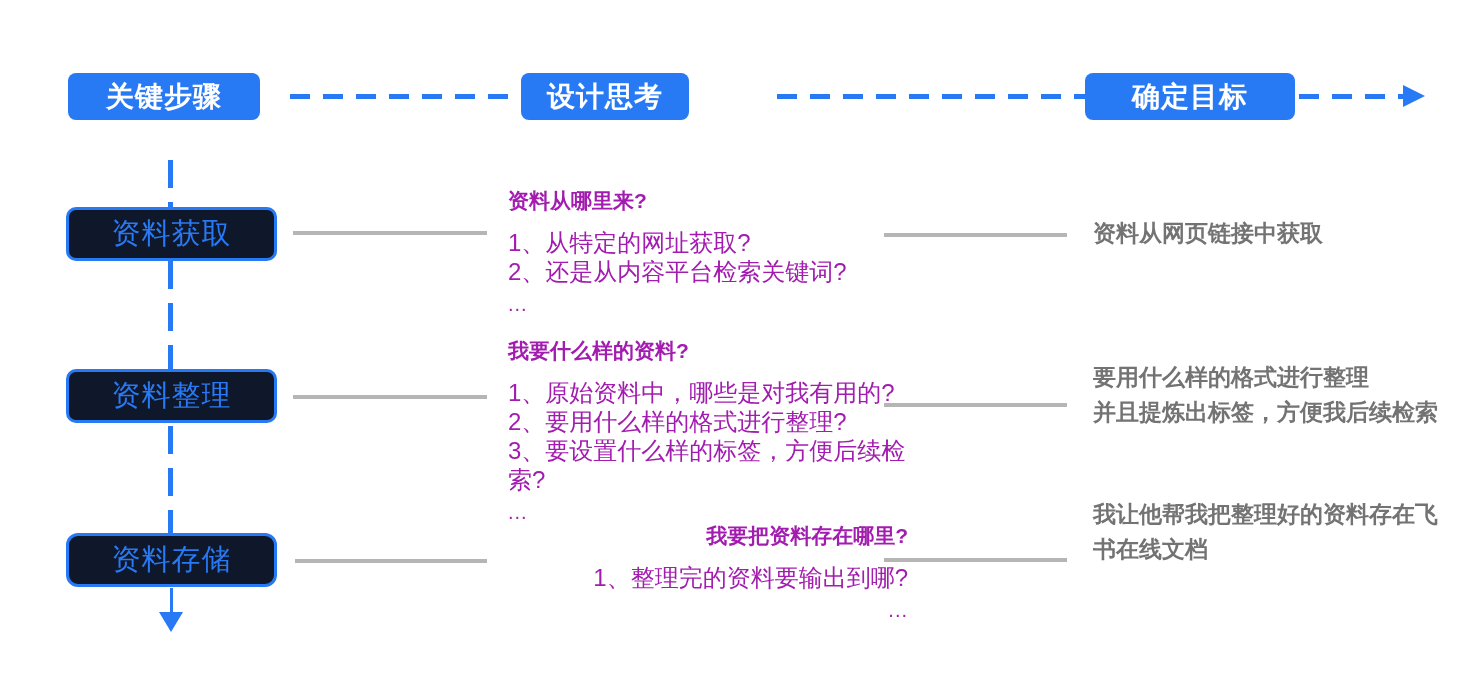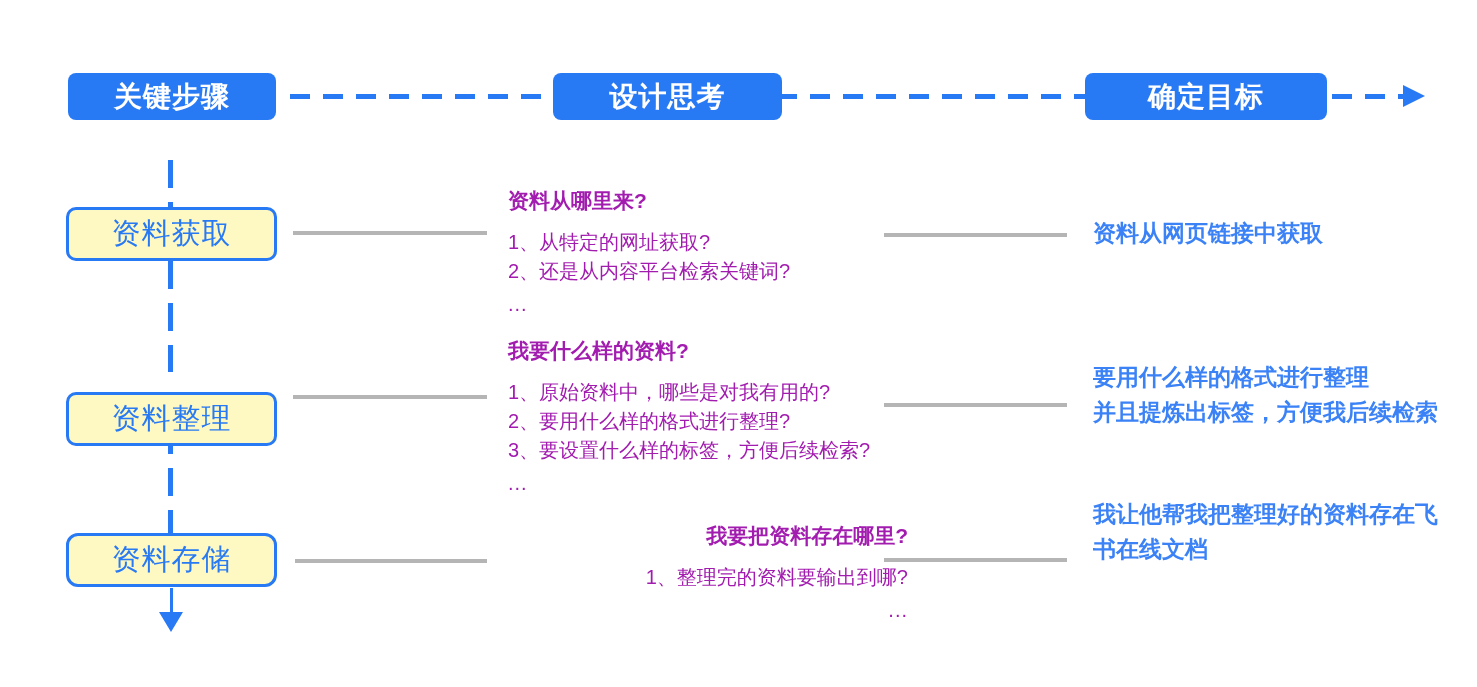"关键步骤" .hbtn { width: 208px -> 192px }
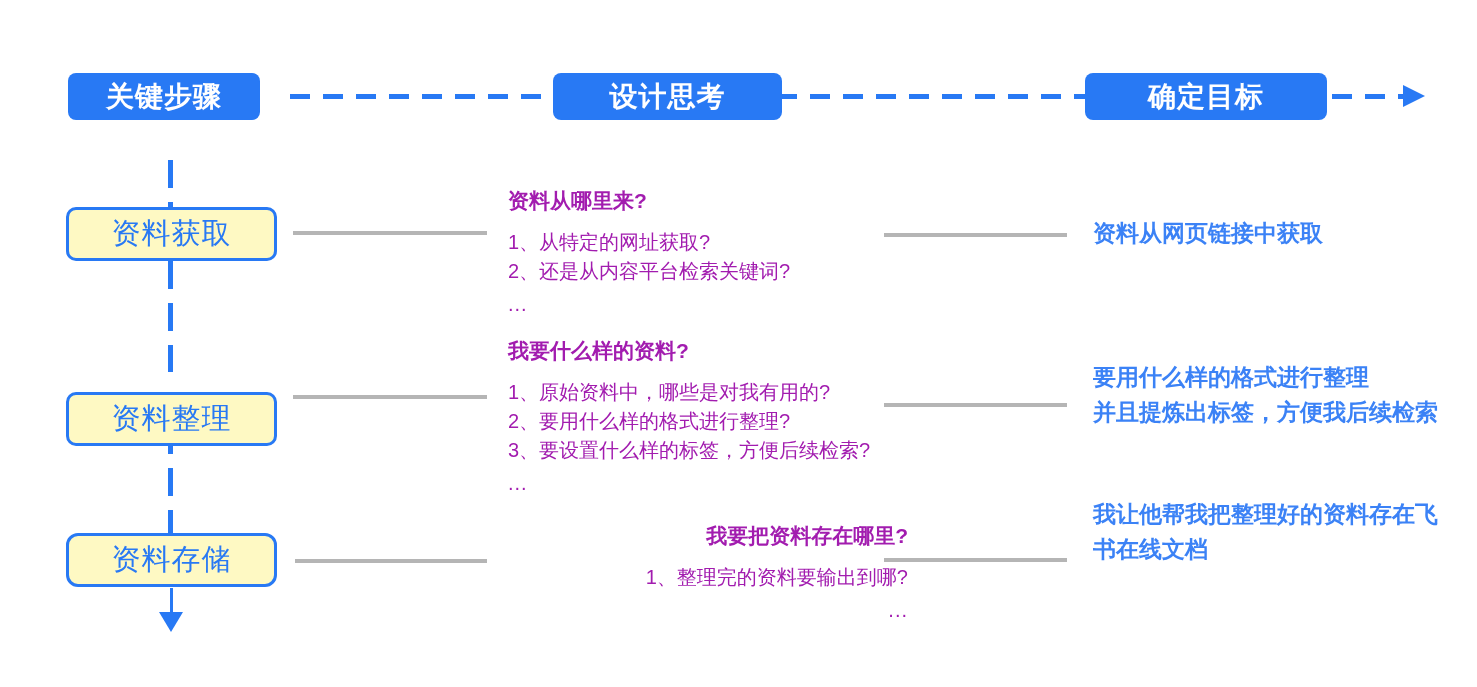"设计思考" .hbtn2 { left: 553px -> 521px; width: 229px -> 168px }
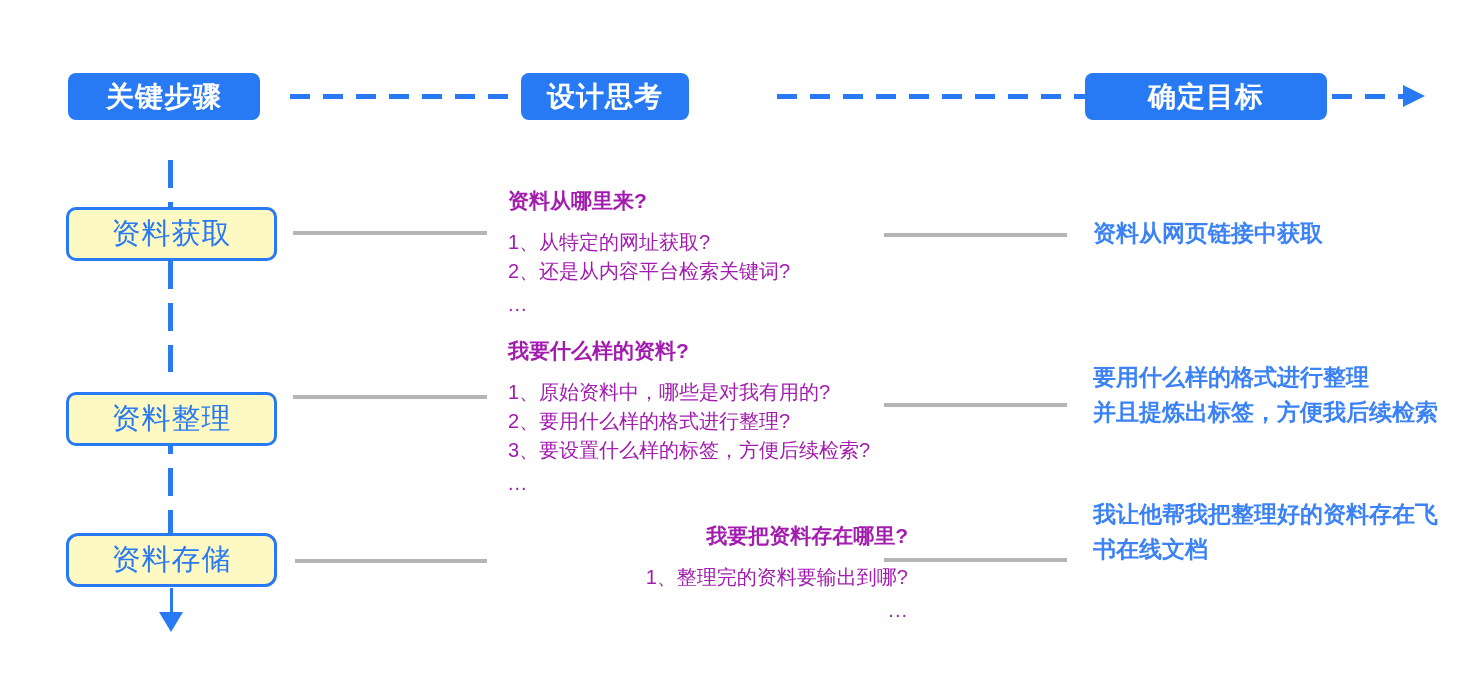"确定目标" .hbtn3 { width: 242px -> 210px }
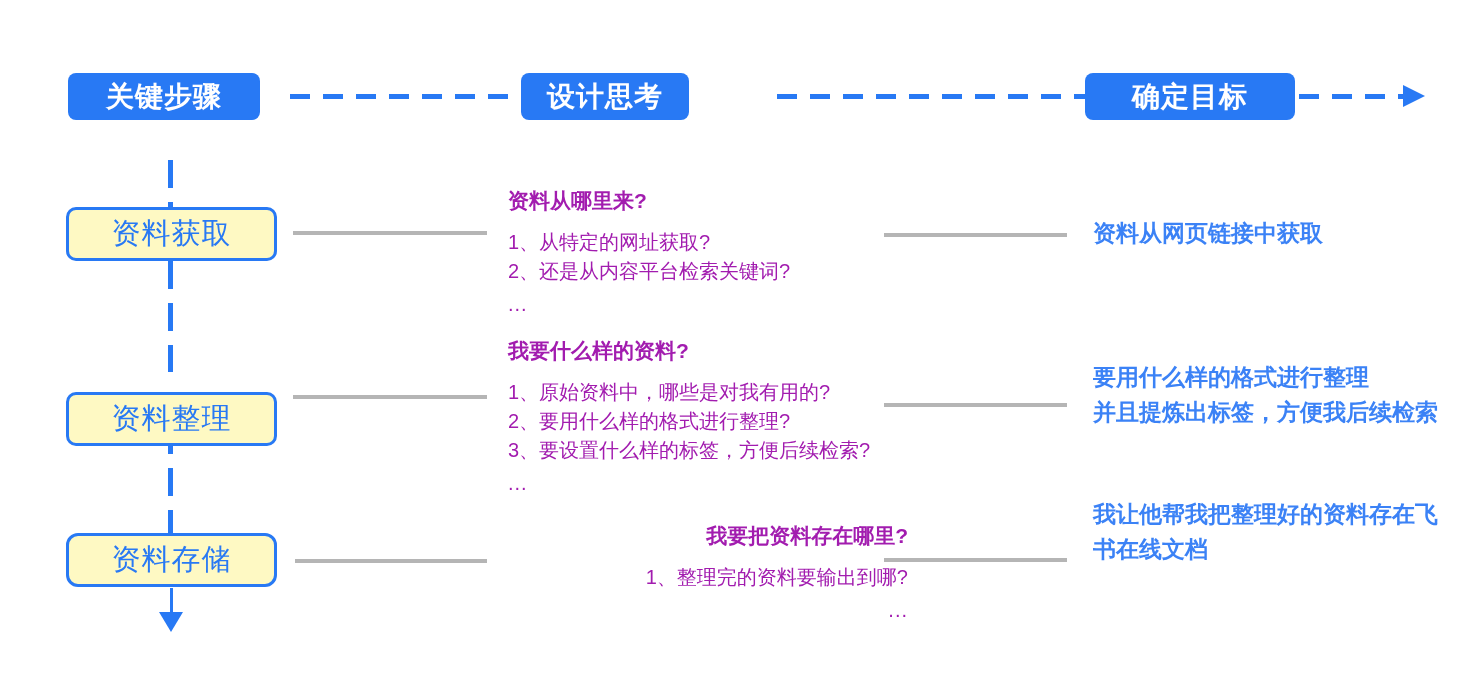"资料获取" .stepbox { background: #fef9c3 -> #0f172a }
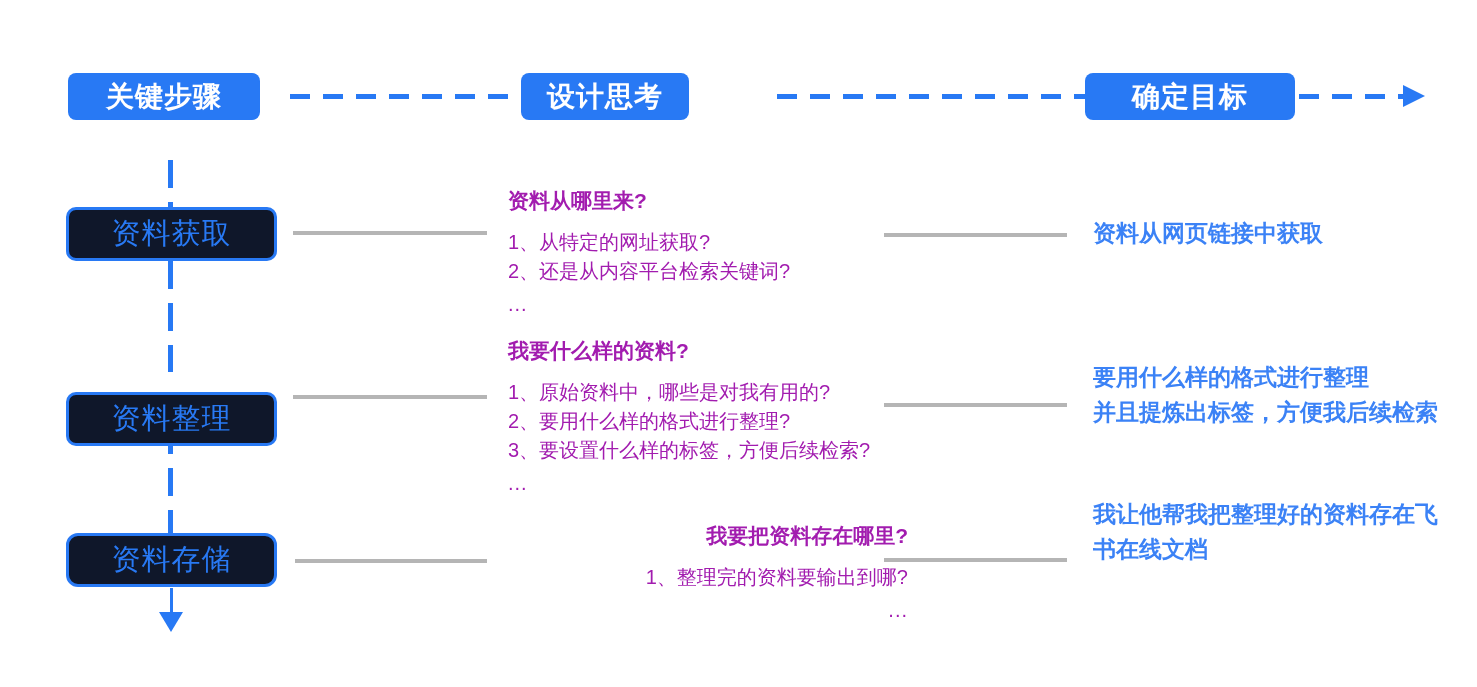"1、从特定的网址获取?" .think .item { font-size: 20px -> 24px }
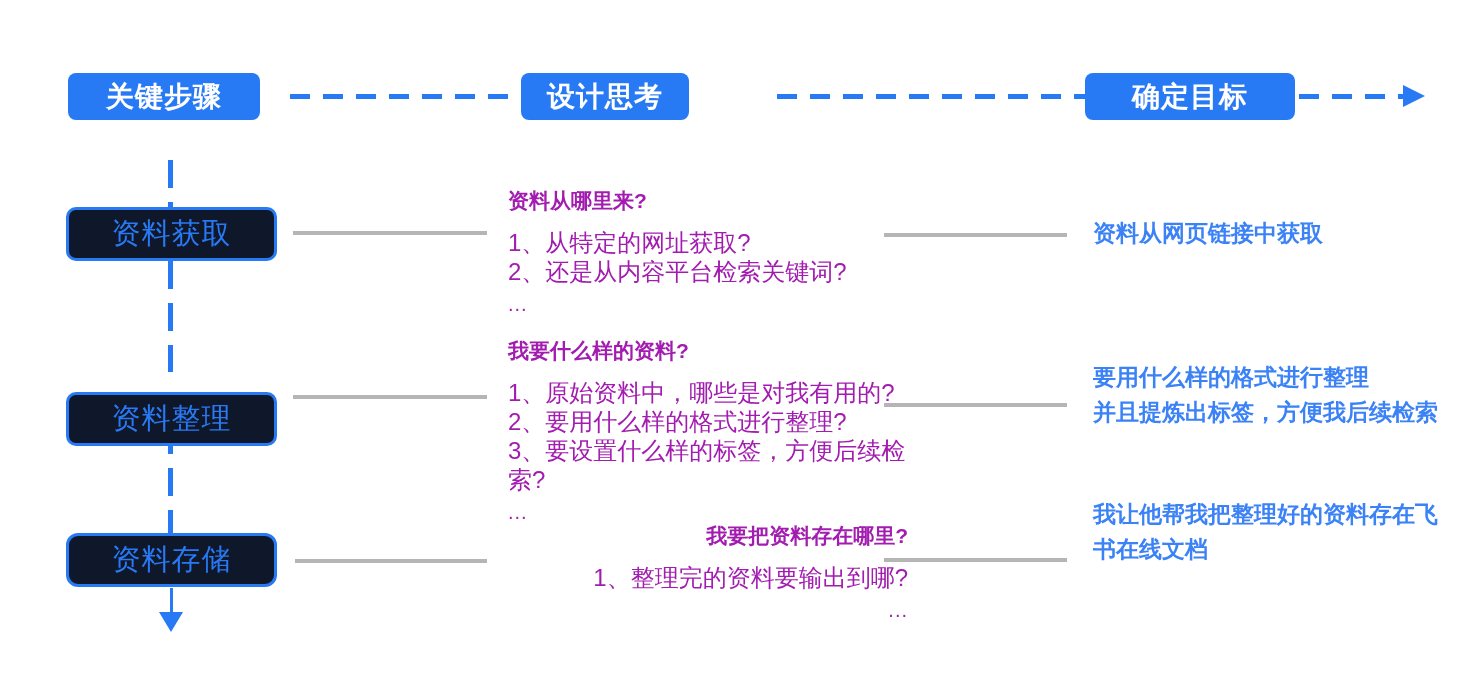"资料从网页链接中获取" .goal { color: #3b82f6 -> #737373 }
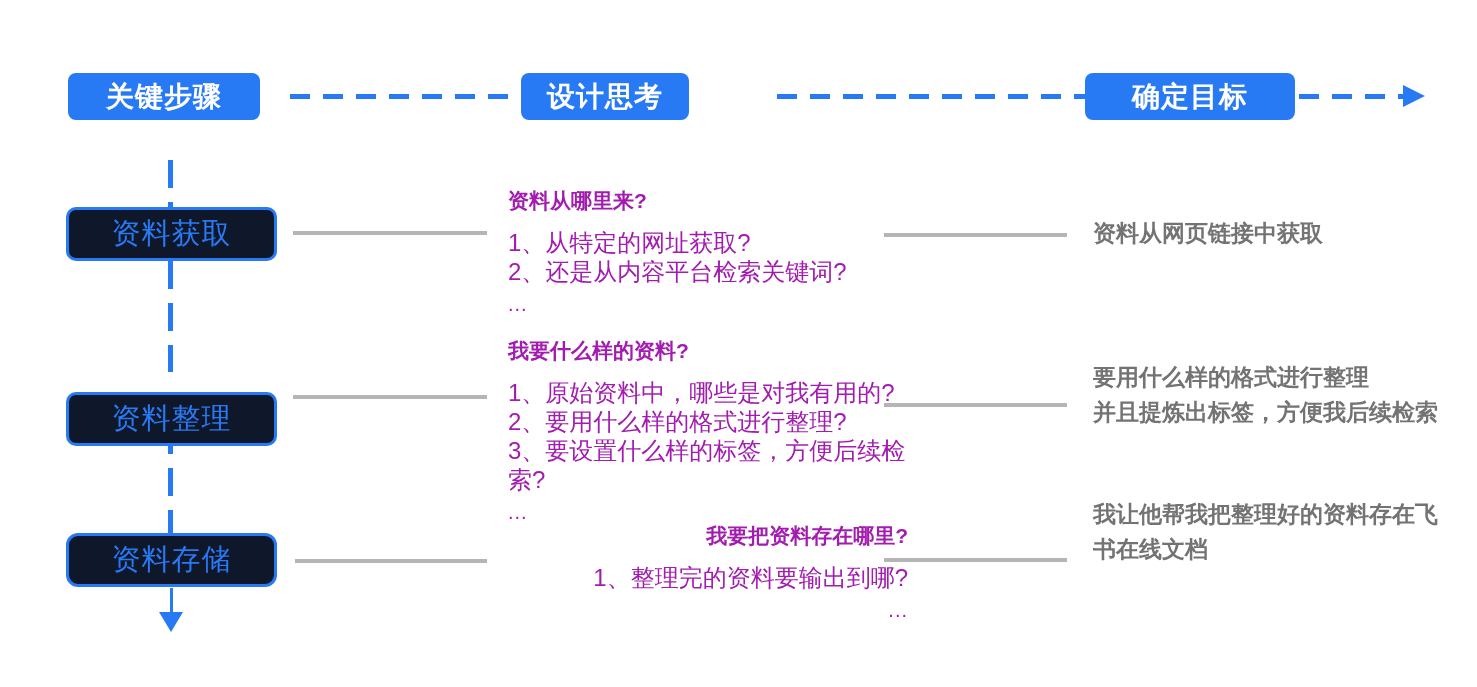"资料整理" .s2 { top: 392px -> 369px }
